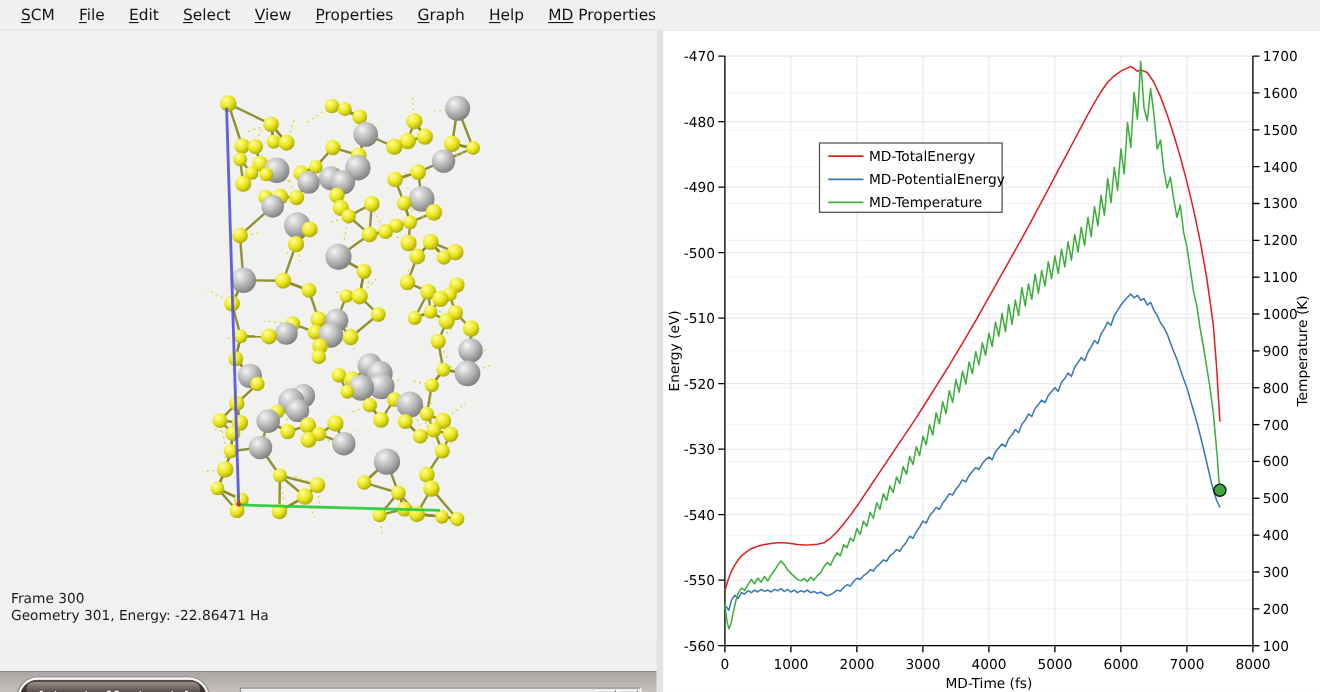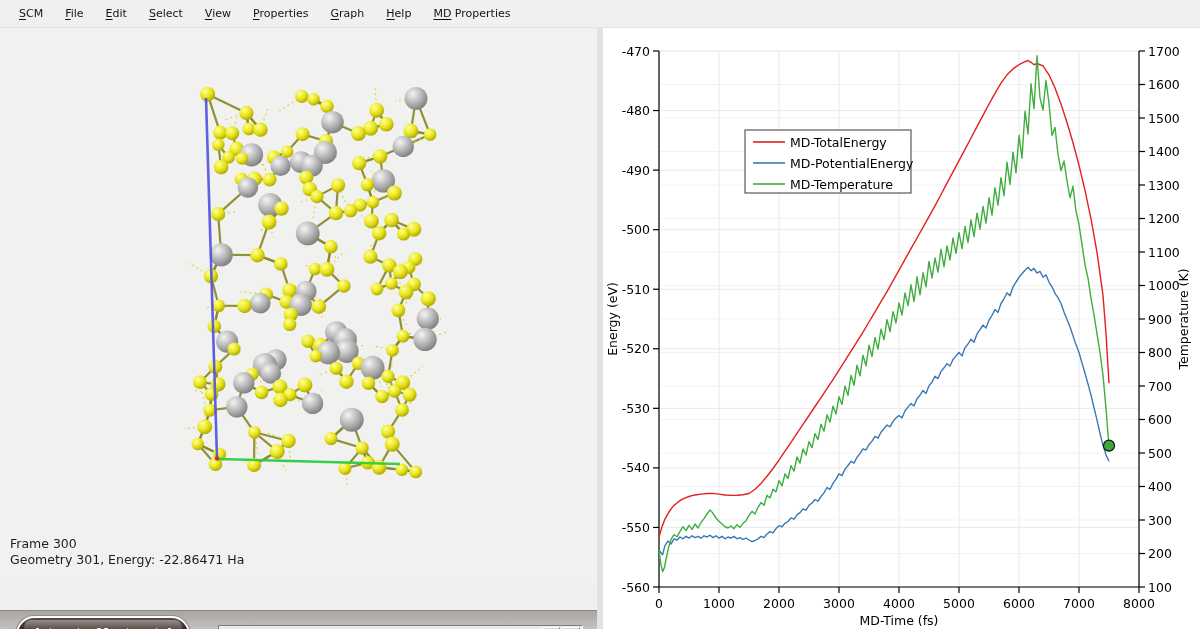"SCM" .menu-item { font-size: 11px -> 14px }
